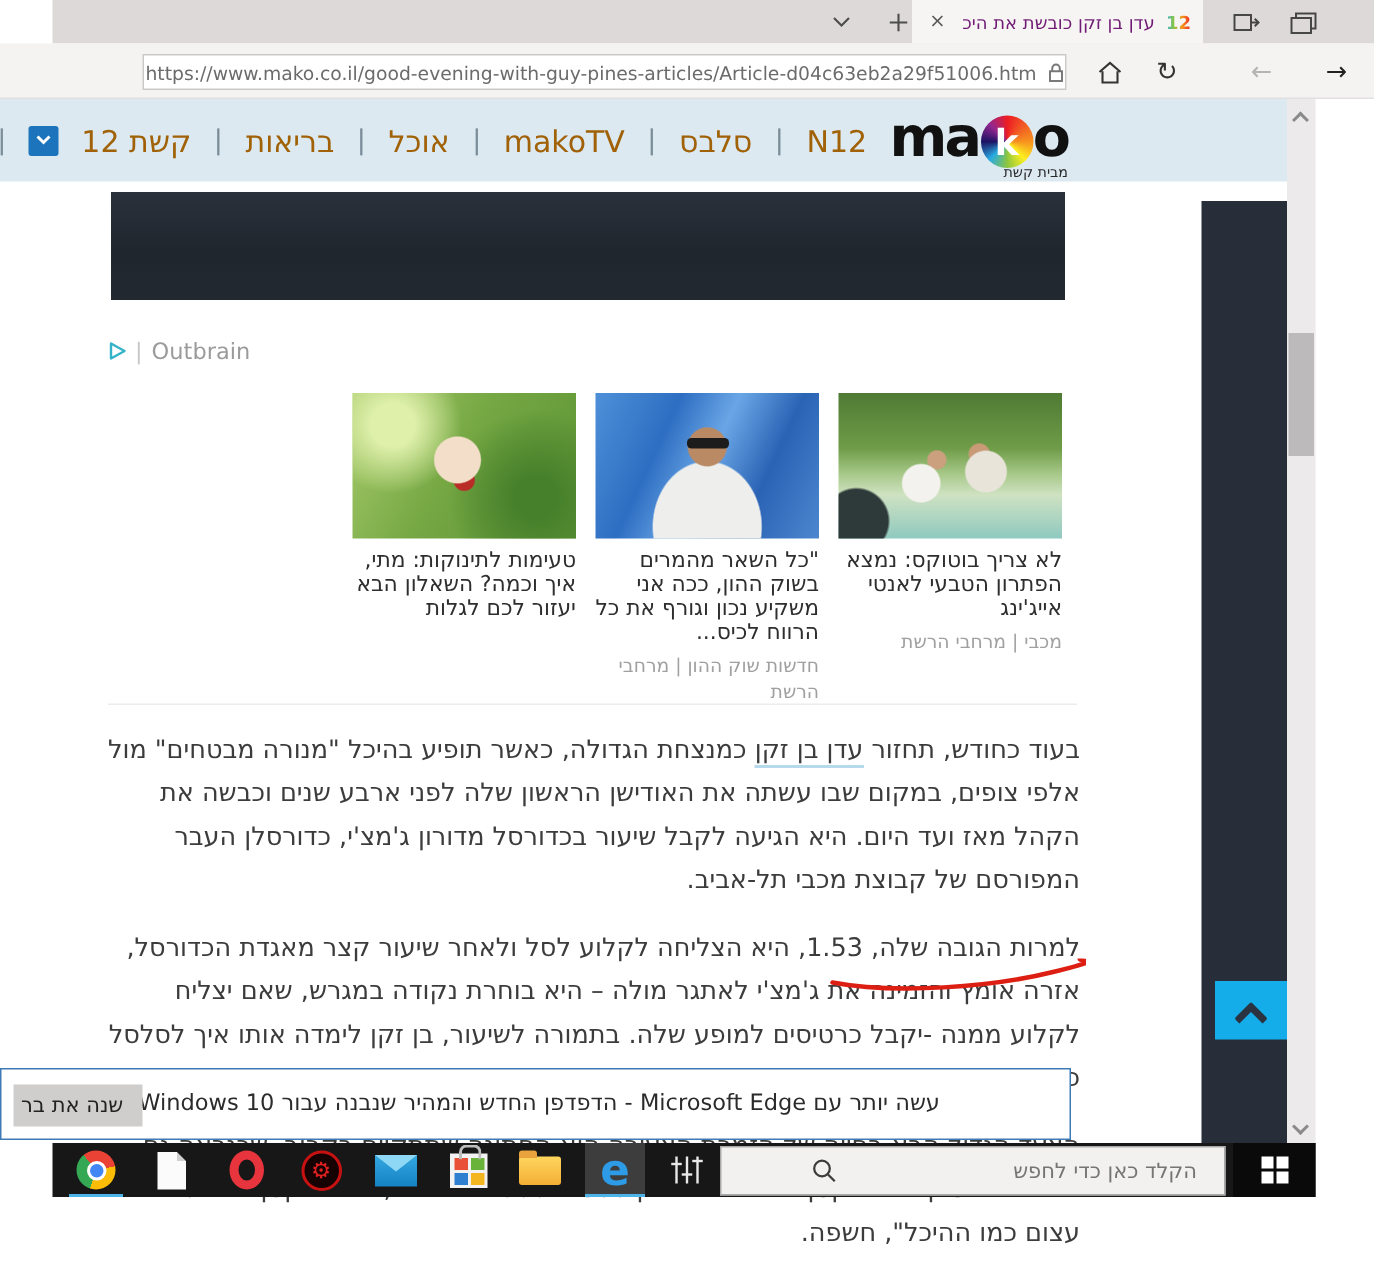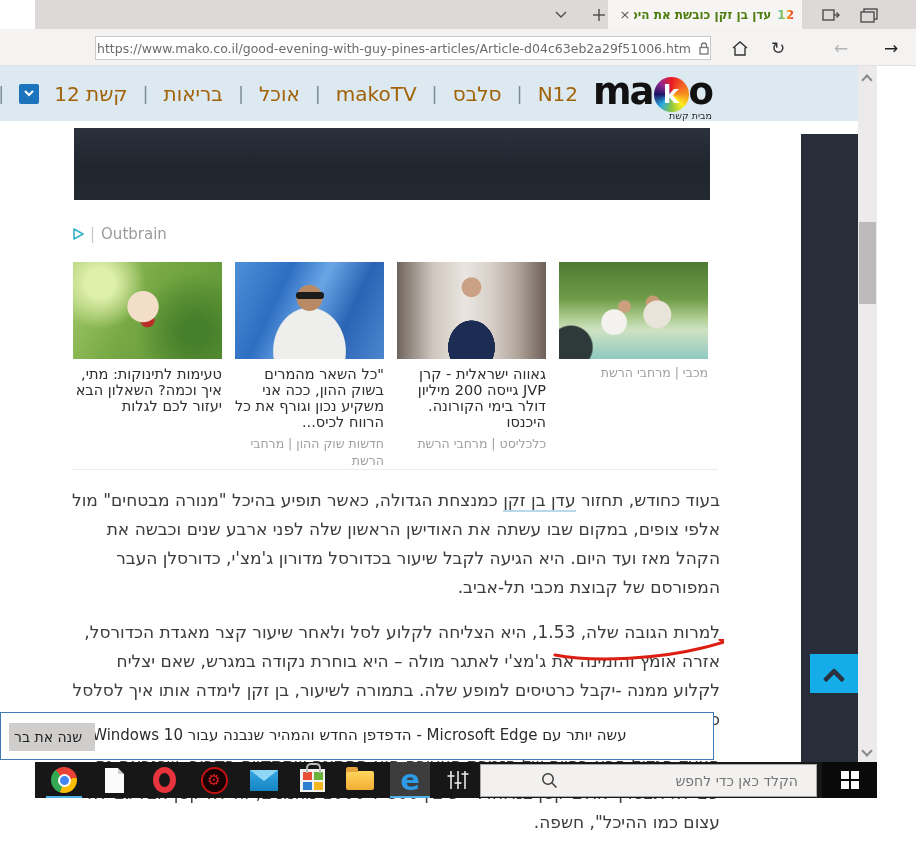"עדן בן זקן כובשת את" .tab-title { color: #4d7c0f -> #701a75; font-weight: bold -> none }
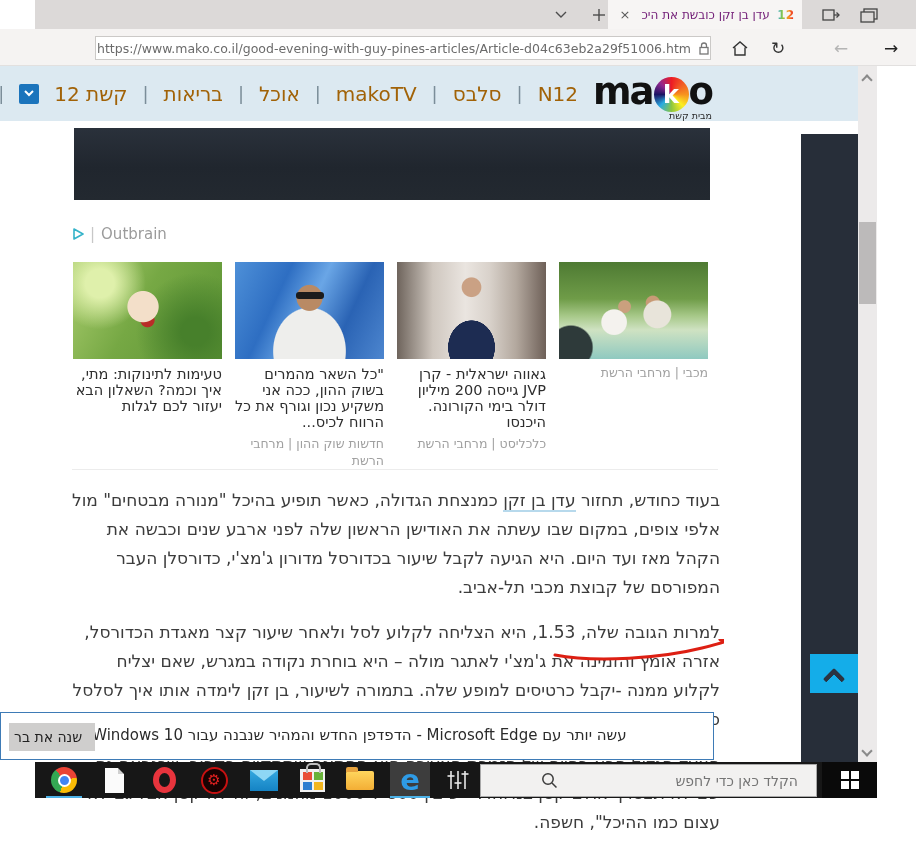"גאווה ישראלית - קרן JVP" div.card { html: <div> <div></div> <div>גאווה ישראלית - קרן JVP גייסה 200 מיליון דולר בימי הקורונה. היכנסו</div> <div>כלכליסט | מרחבי הרשת</div> </div> -> none }
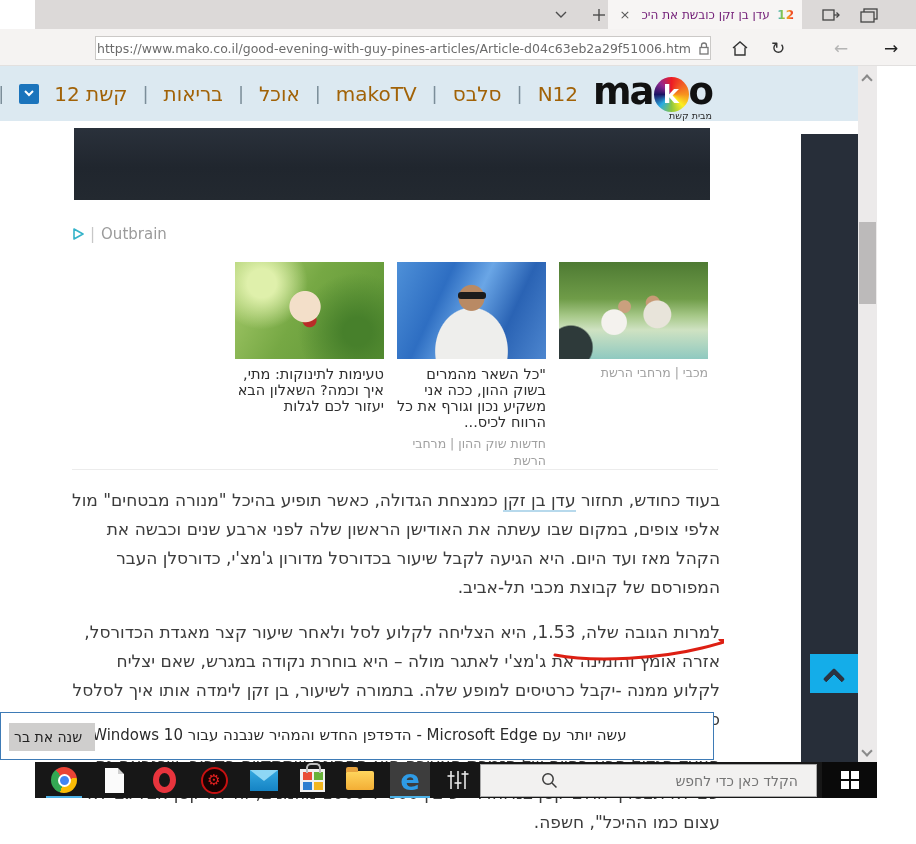"לא צריך בוטוקס: נמצא הפתרון" div.card-title { html: none -> <div>לא צריך בוטוקס: נמצא הפתרון הטבעי לאנטי אייג'ינג</div> }
